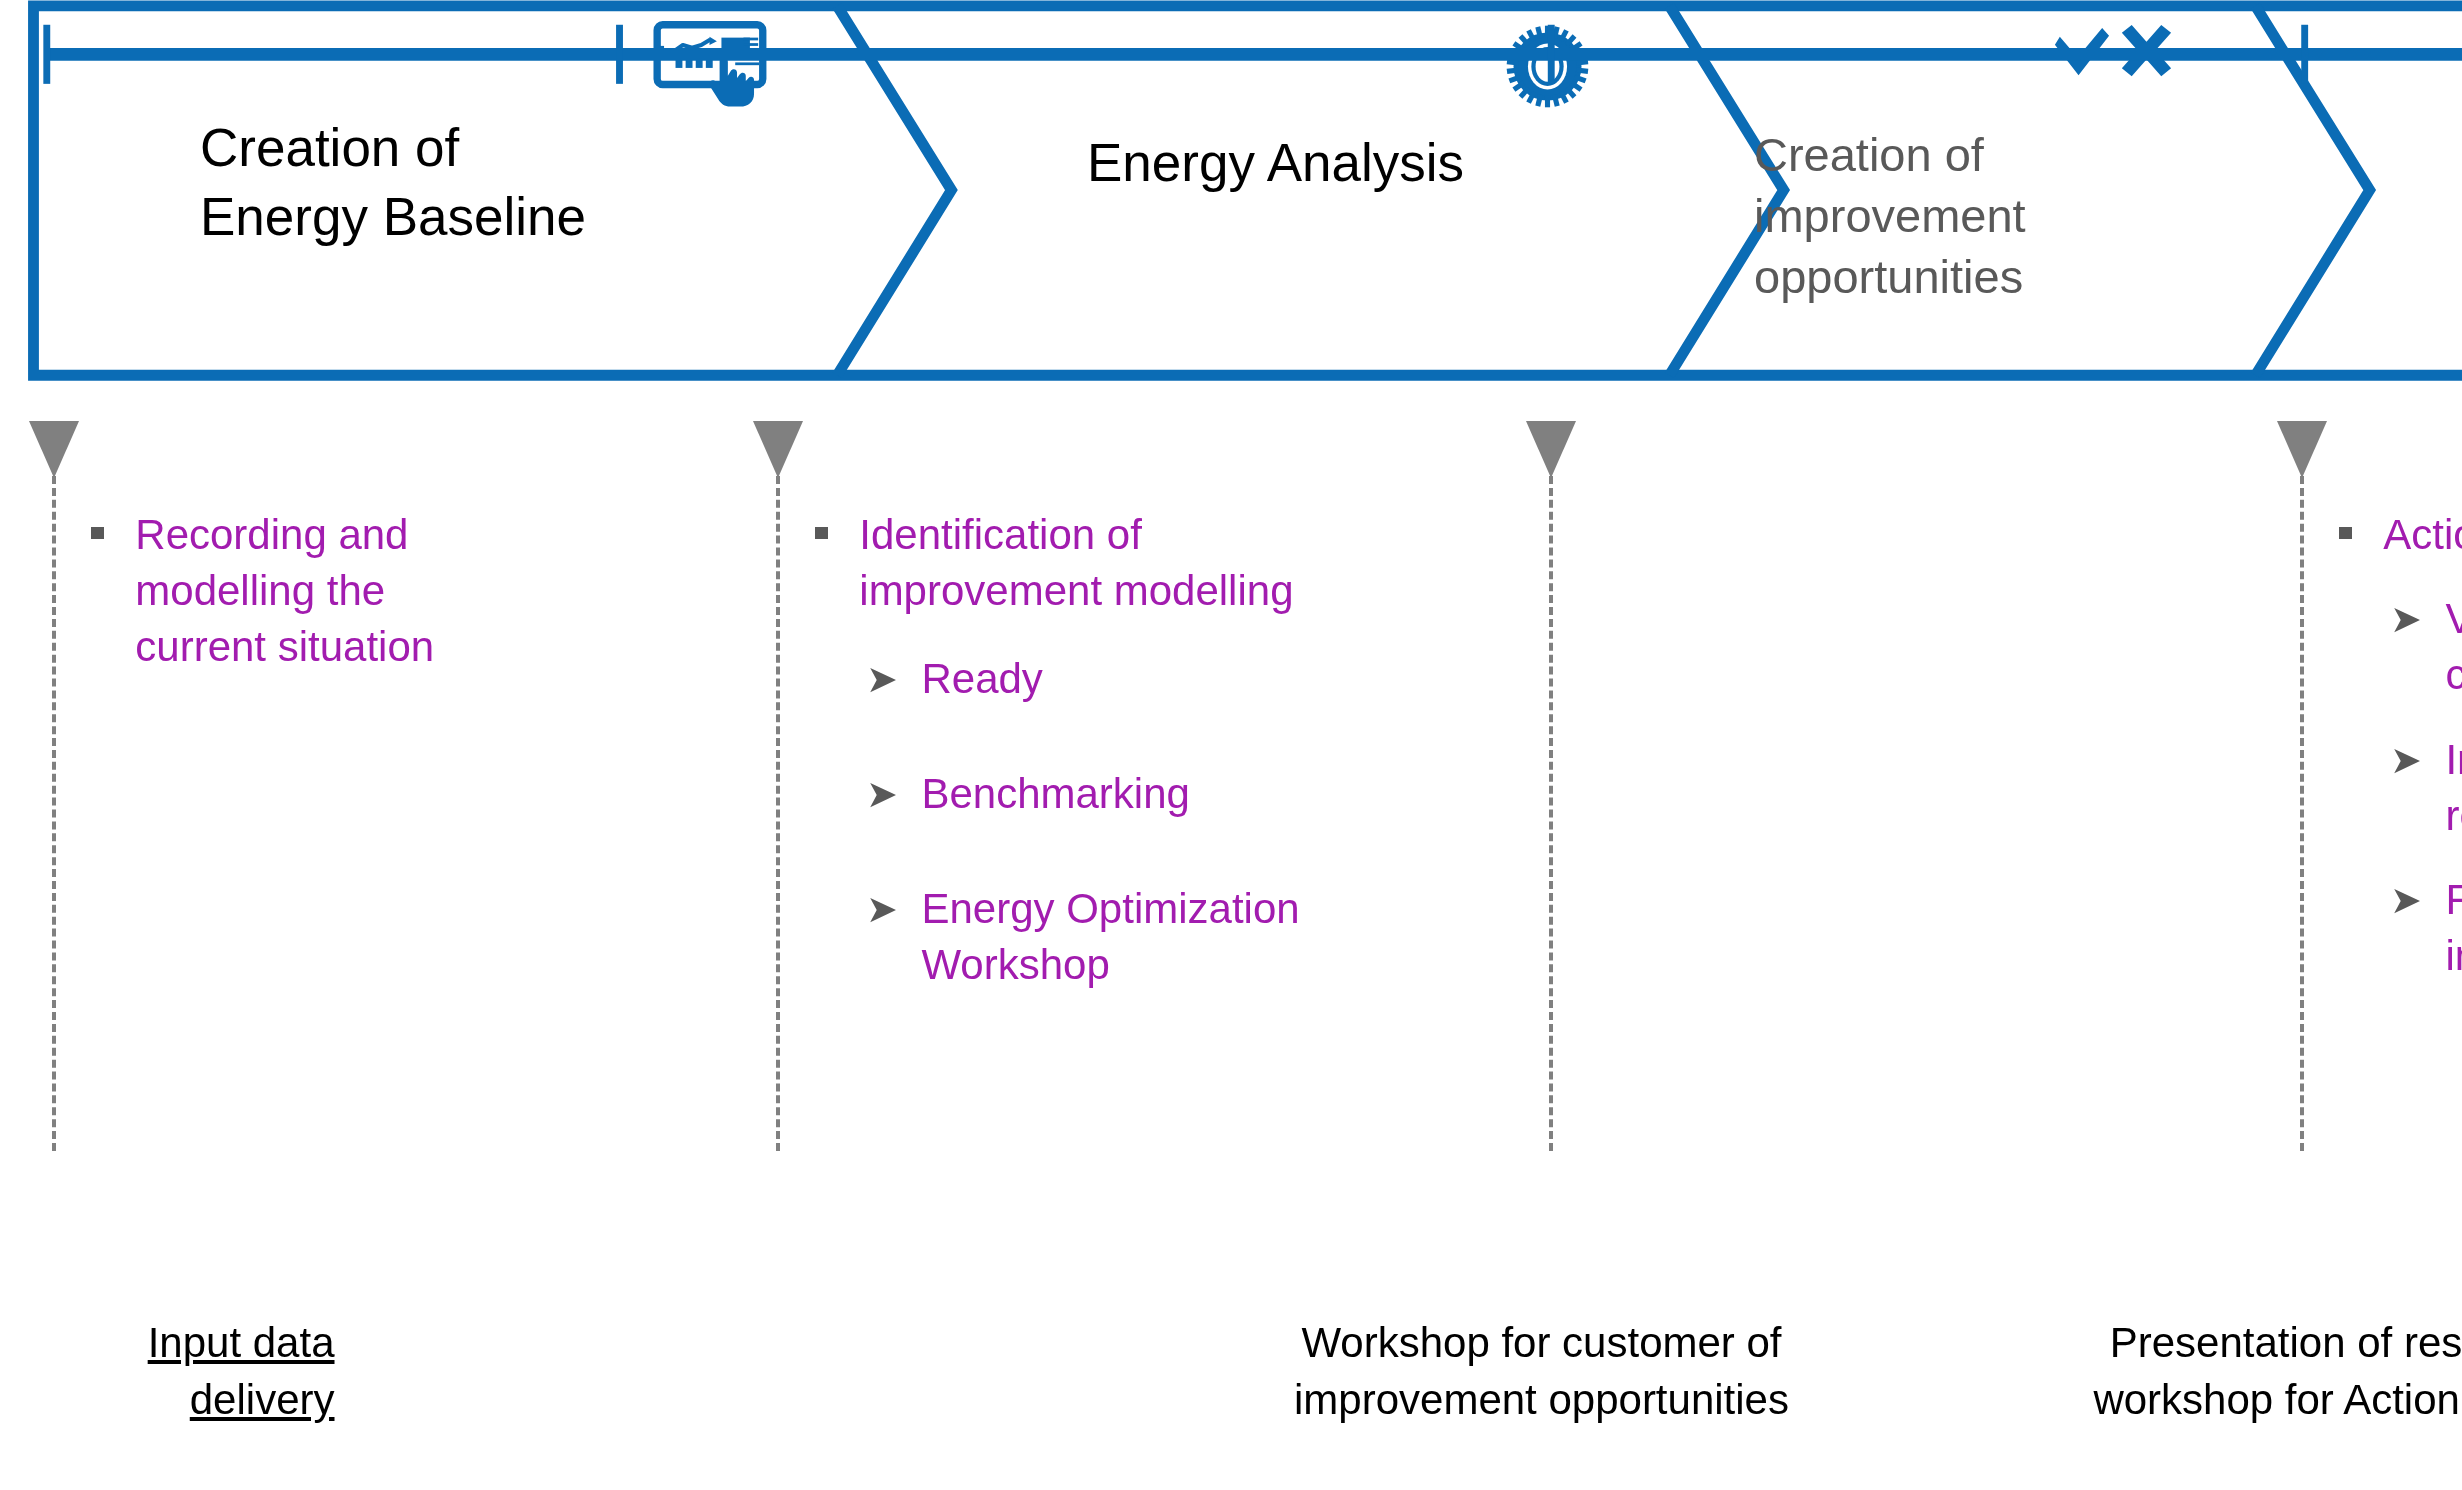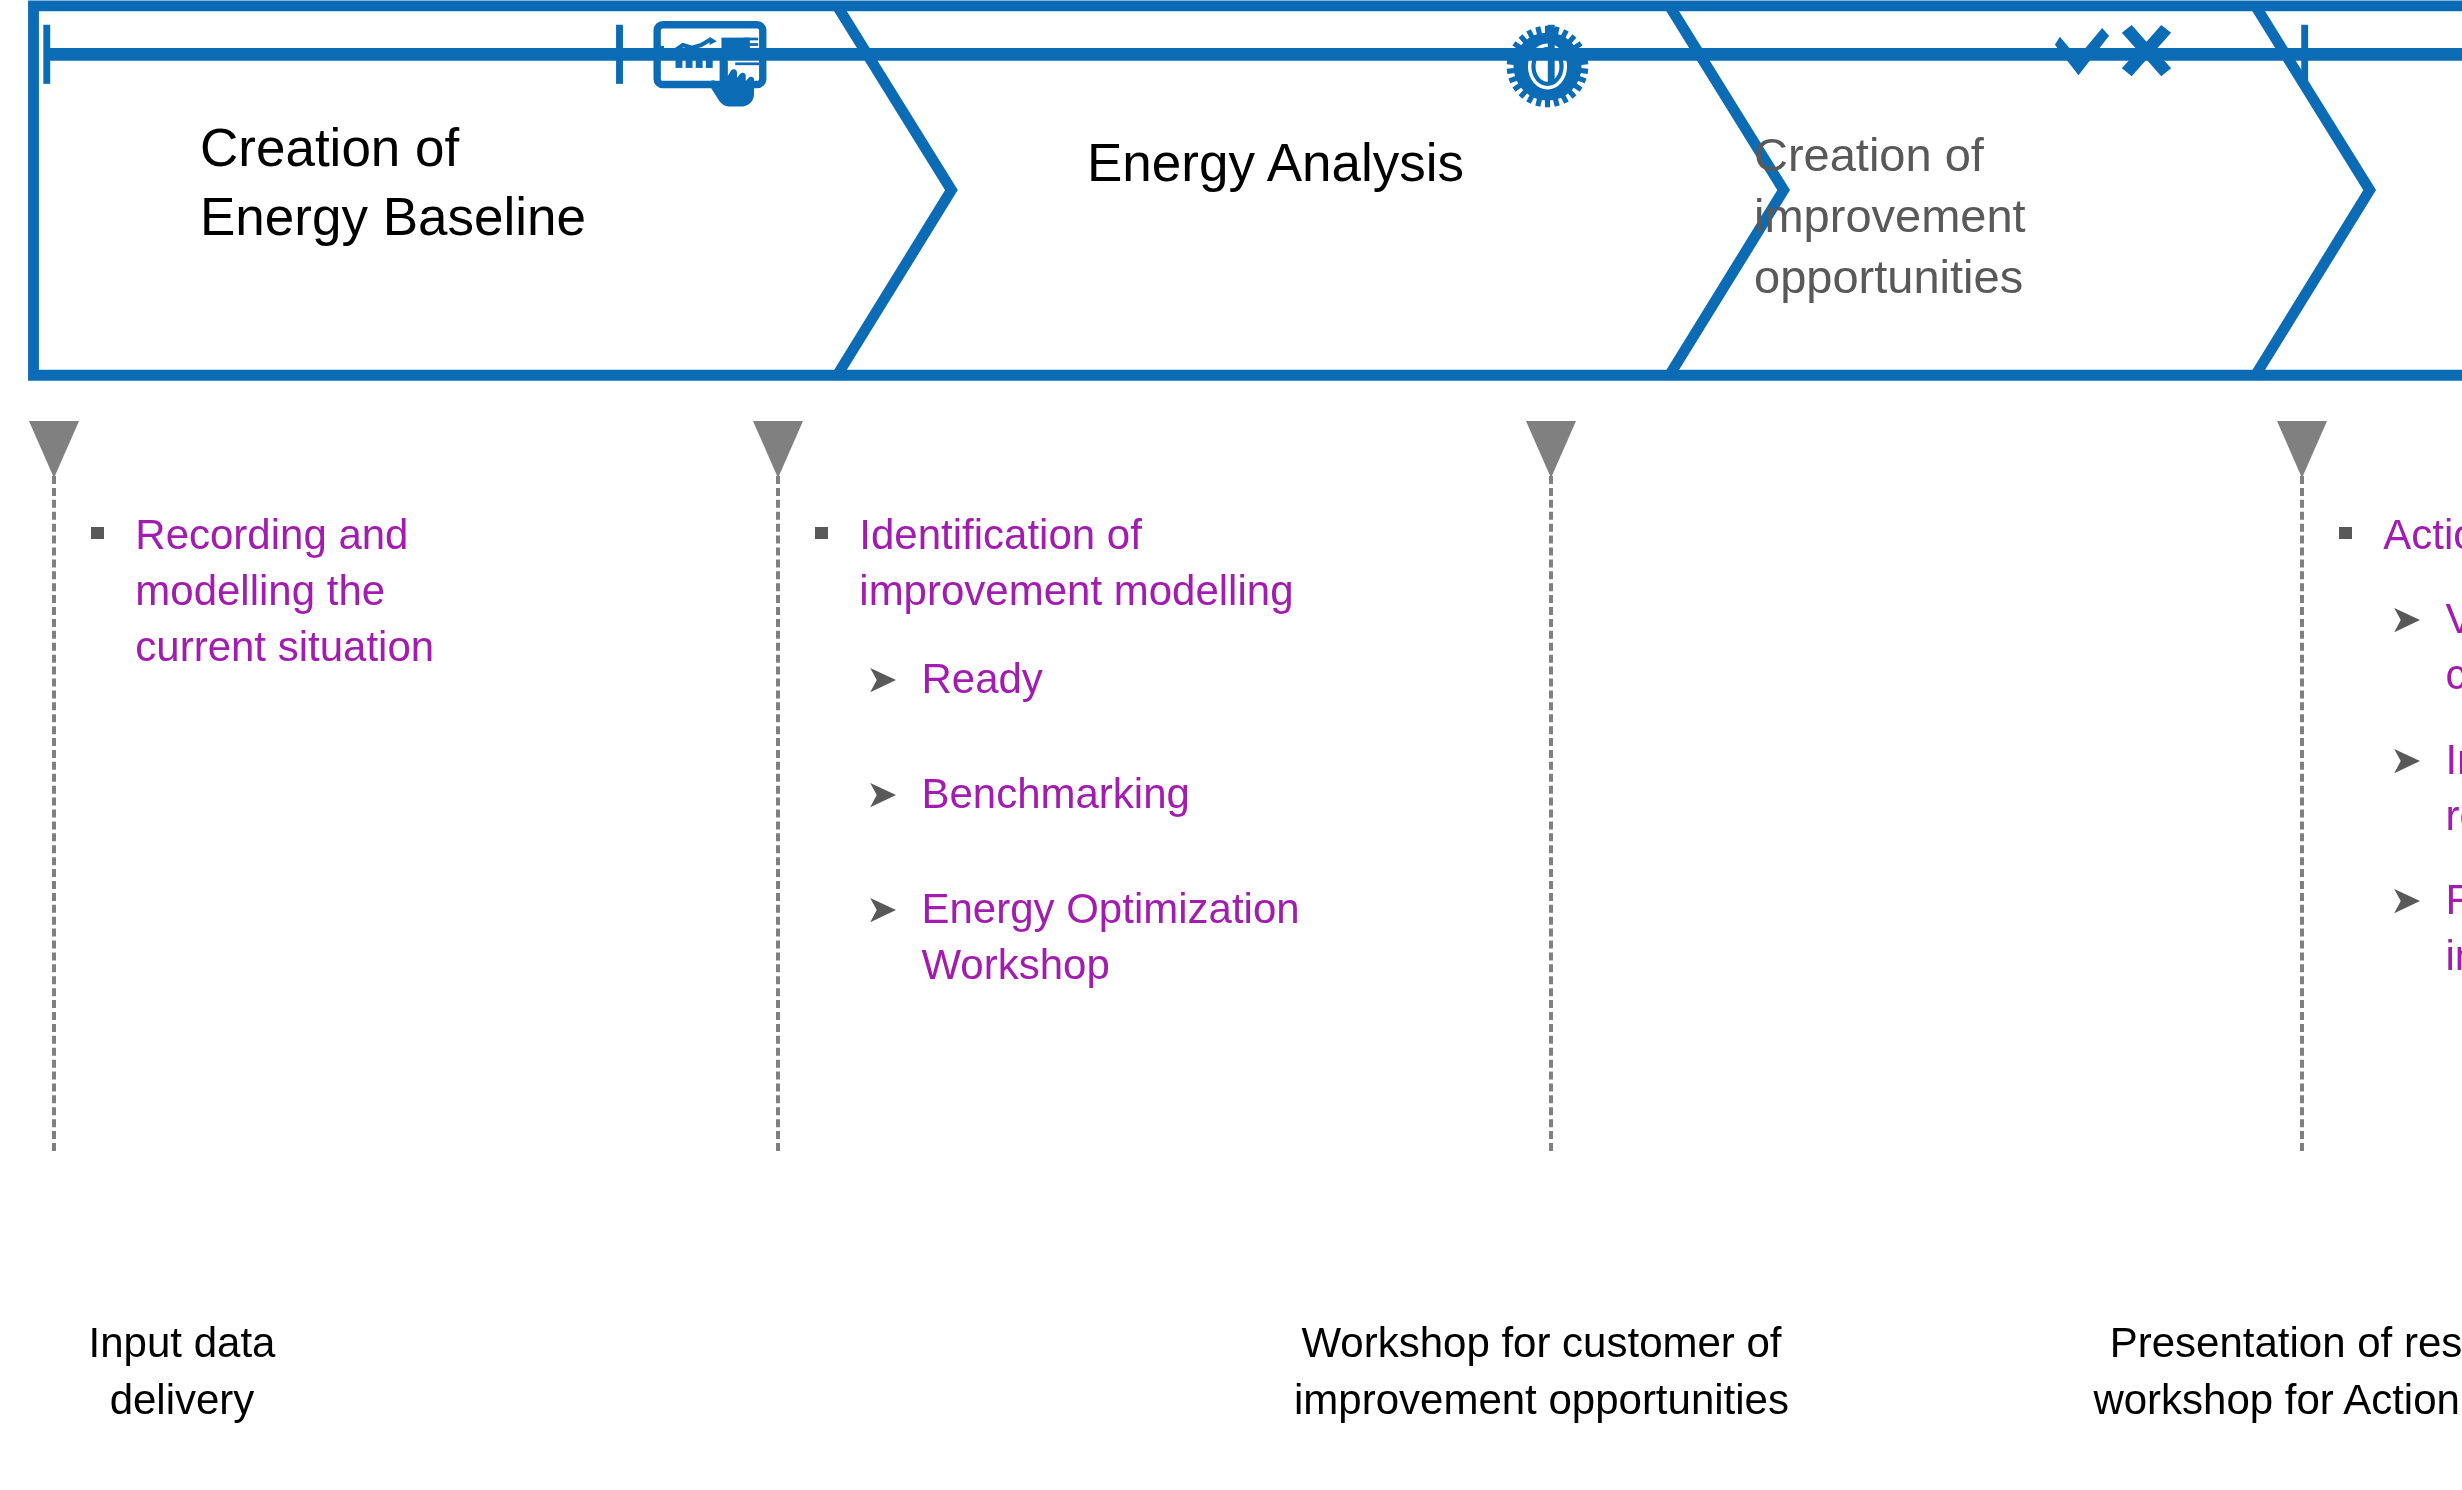"Input data" div.axis-label { text-align: center -> right; text-decoration: none -> underline }
